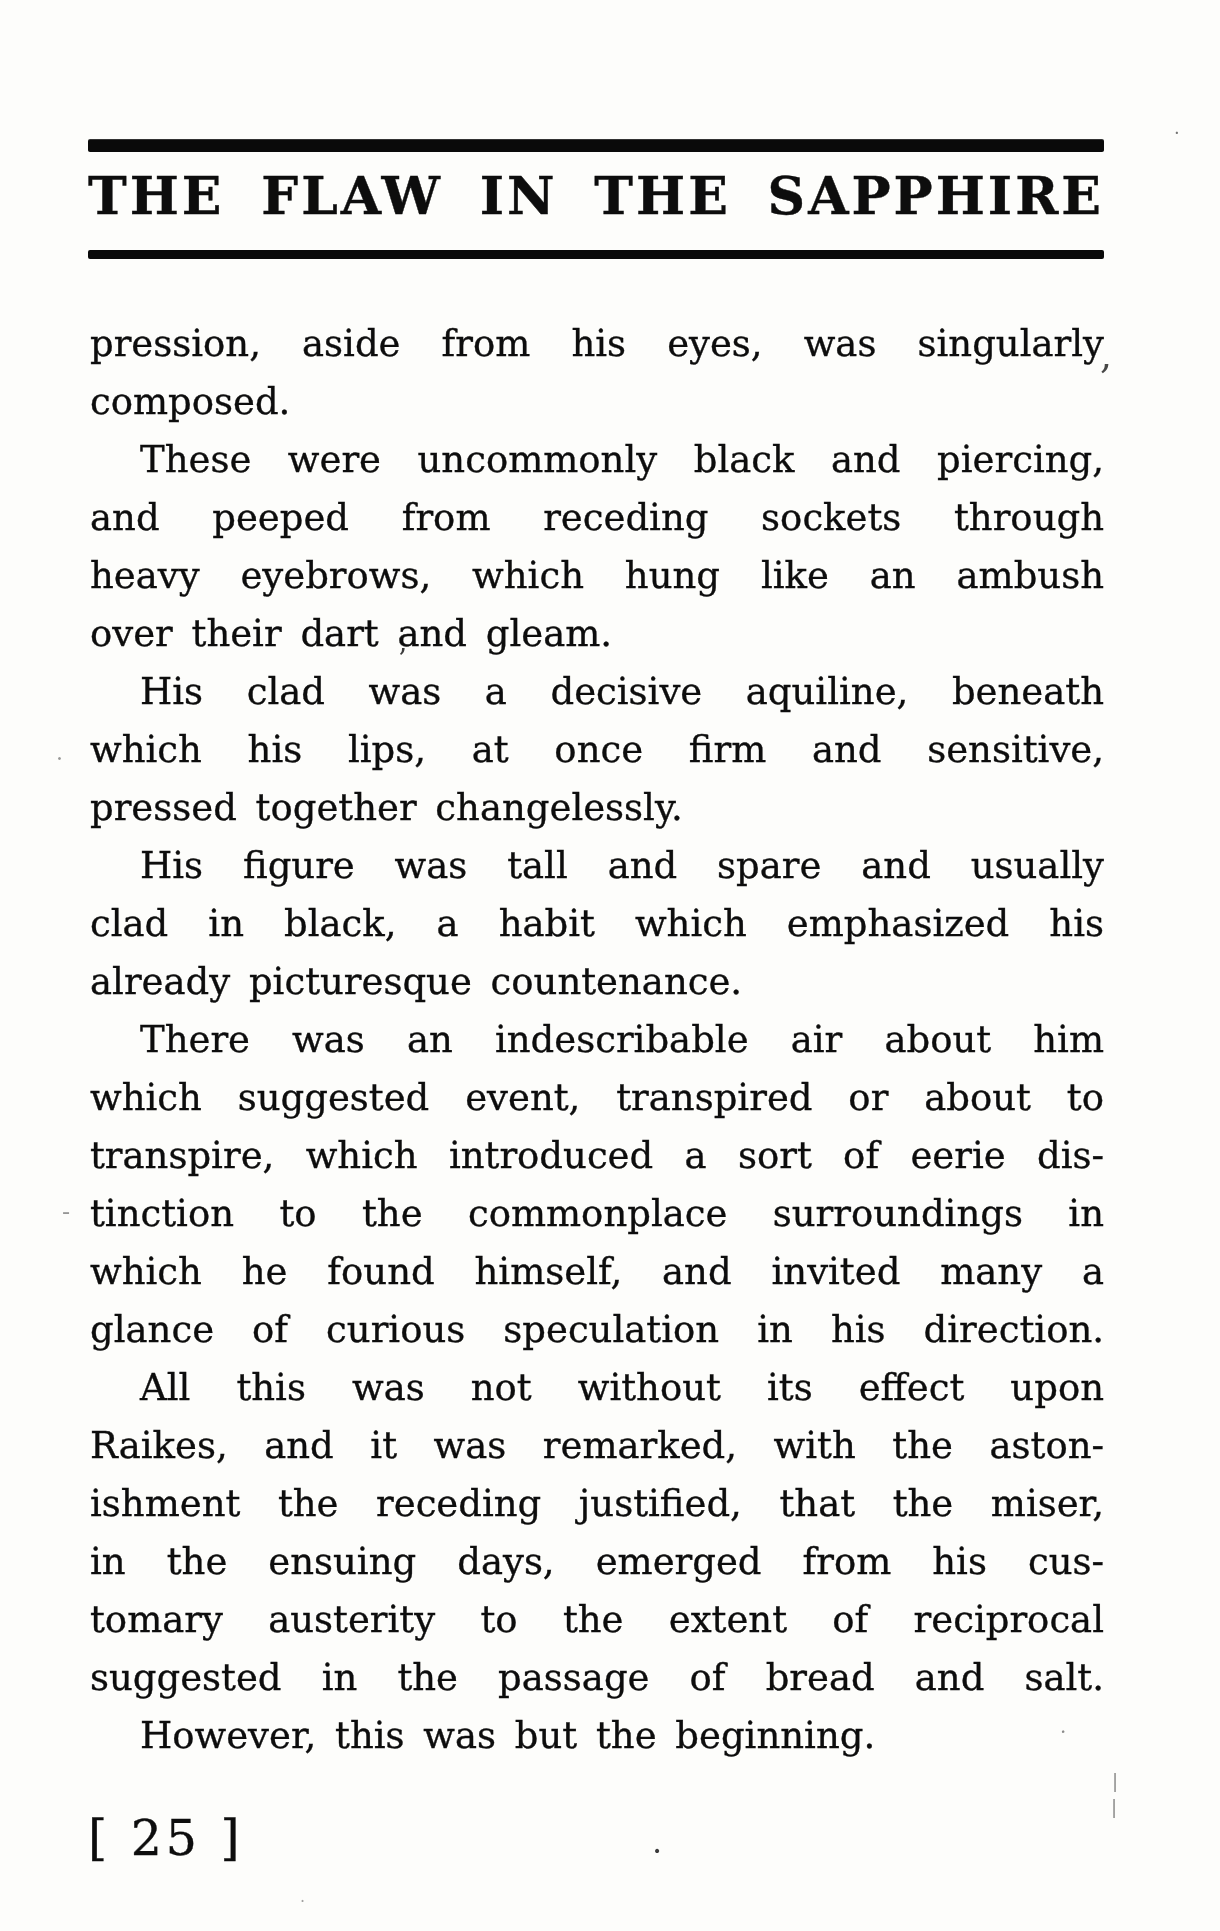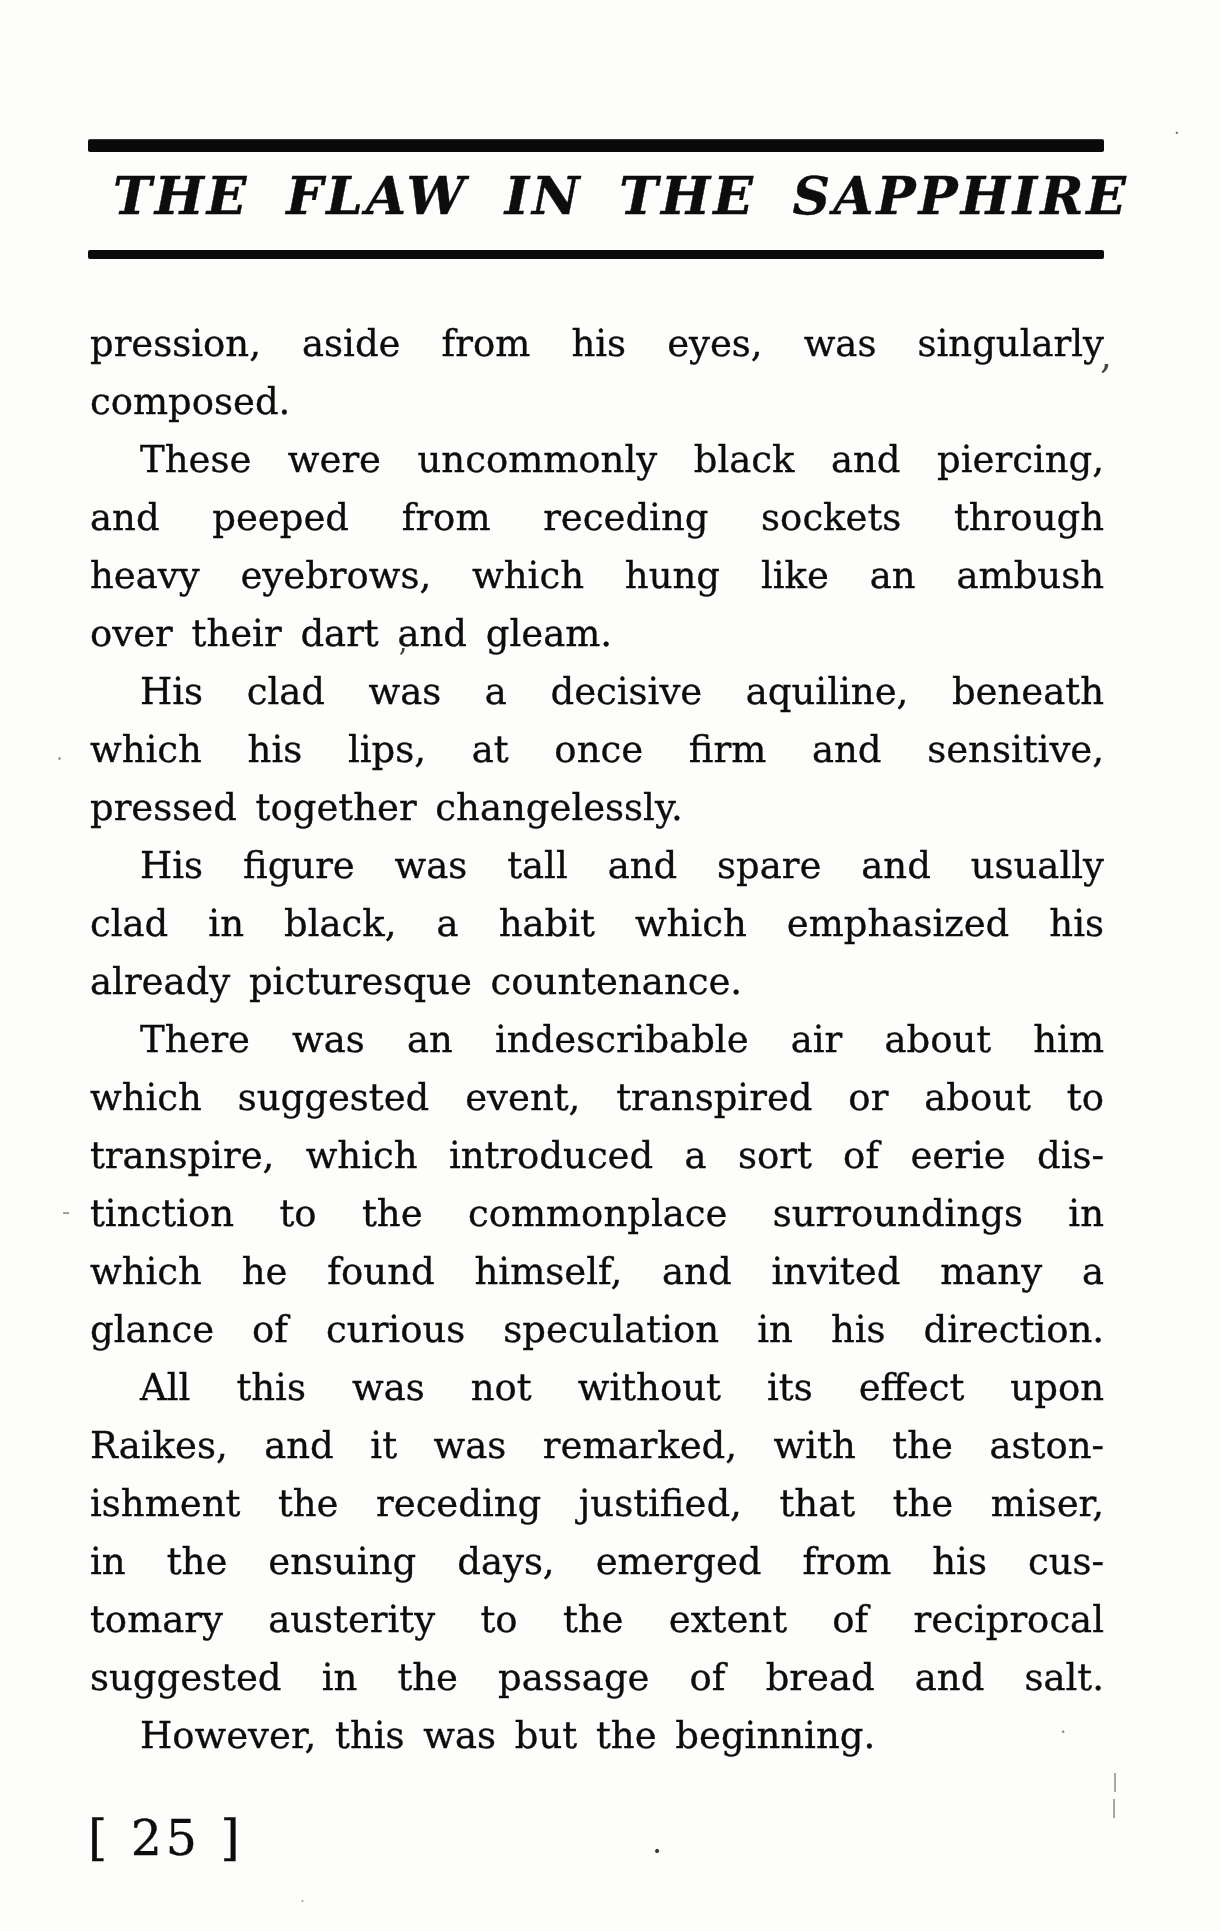"THE FLAW IN THE SAPPHIRE" .running-title { font-style: italic -> none; margin-left: 25px -> none }
